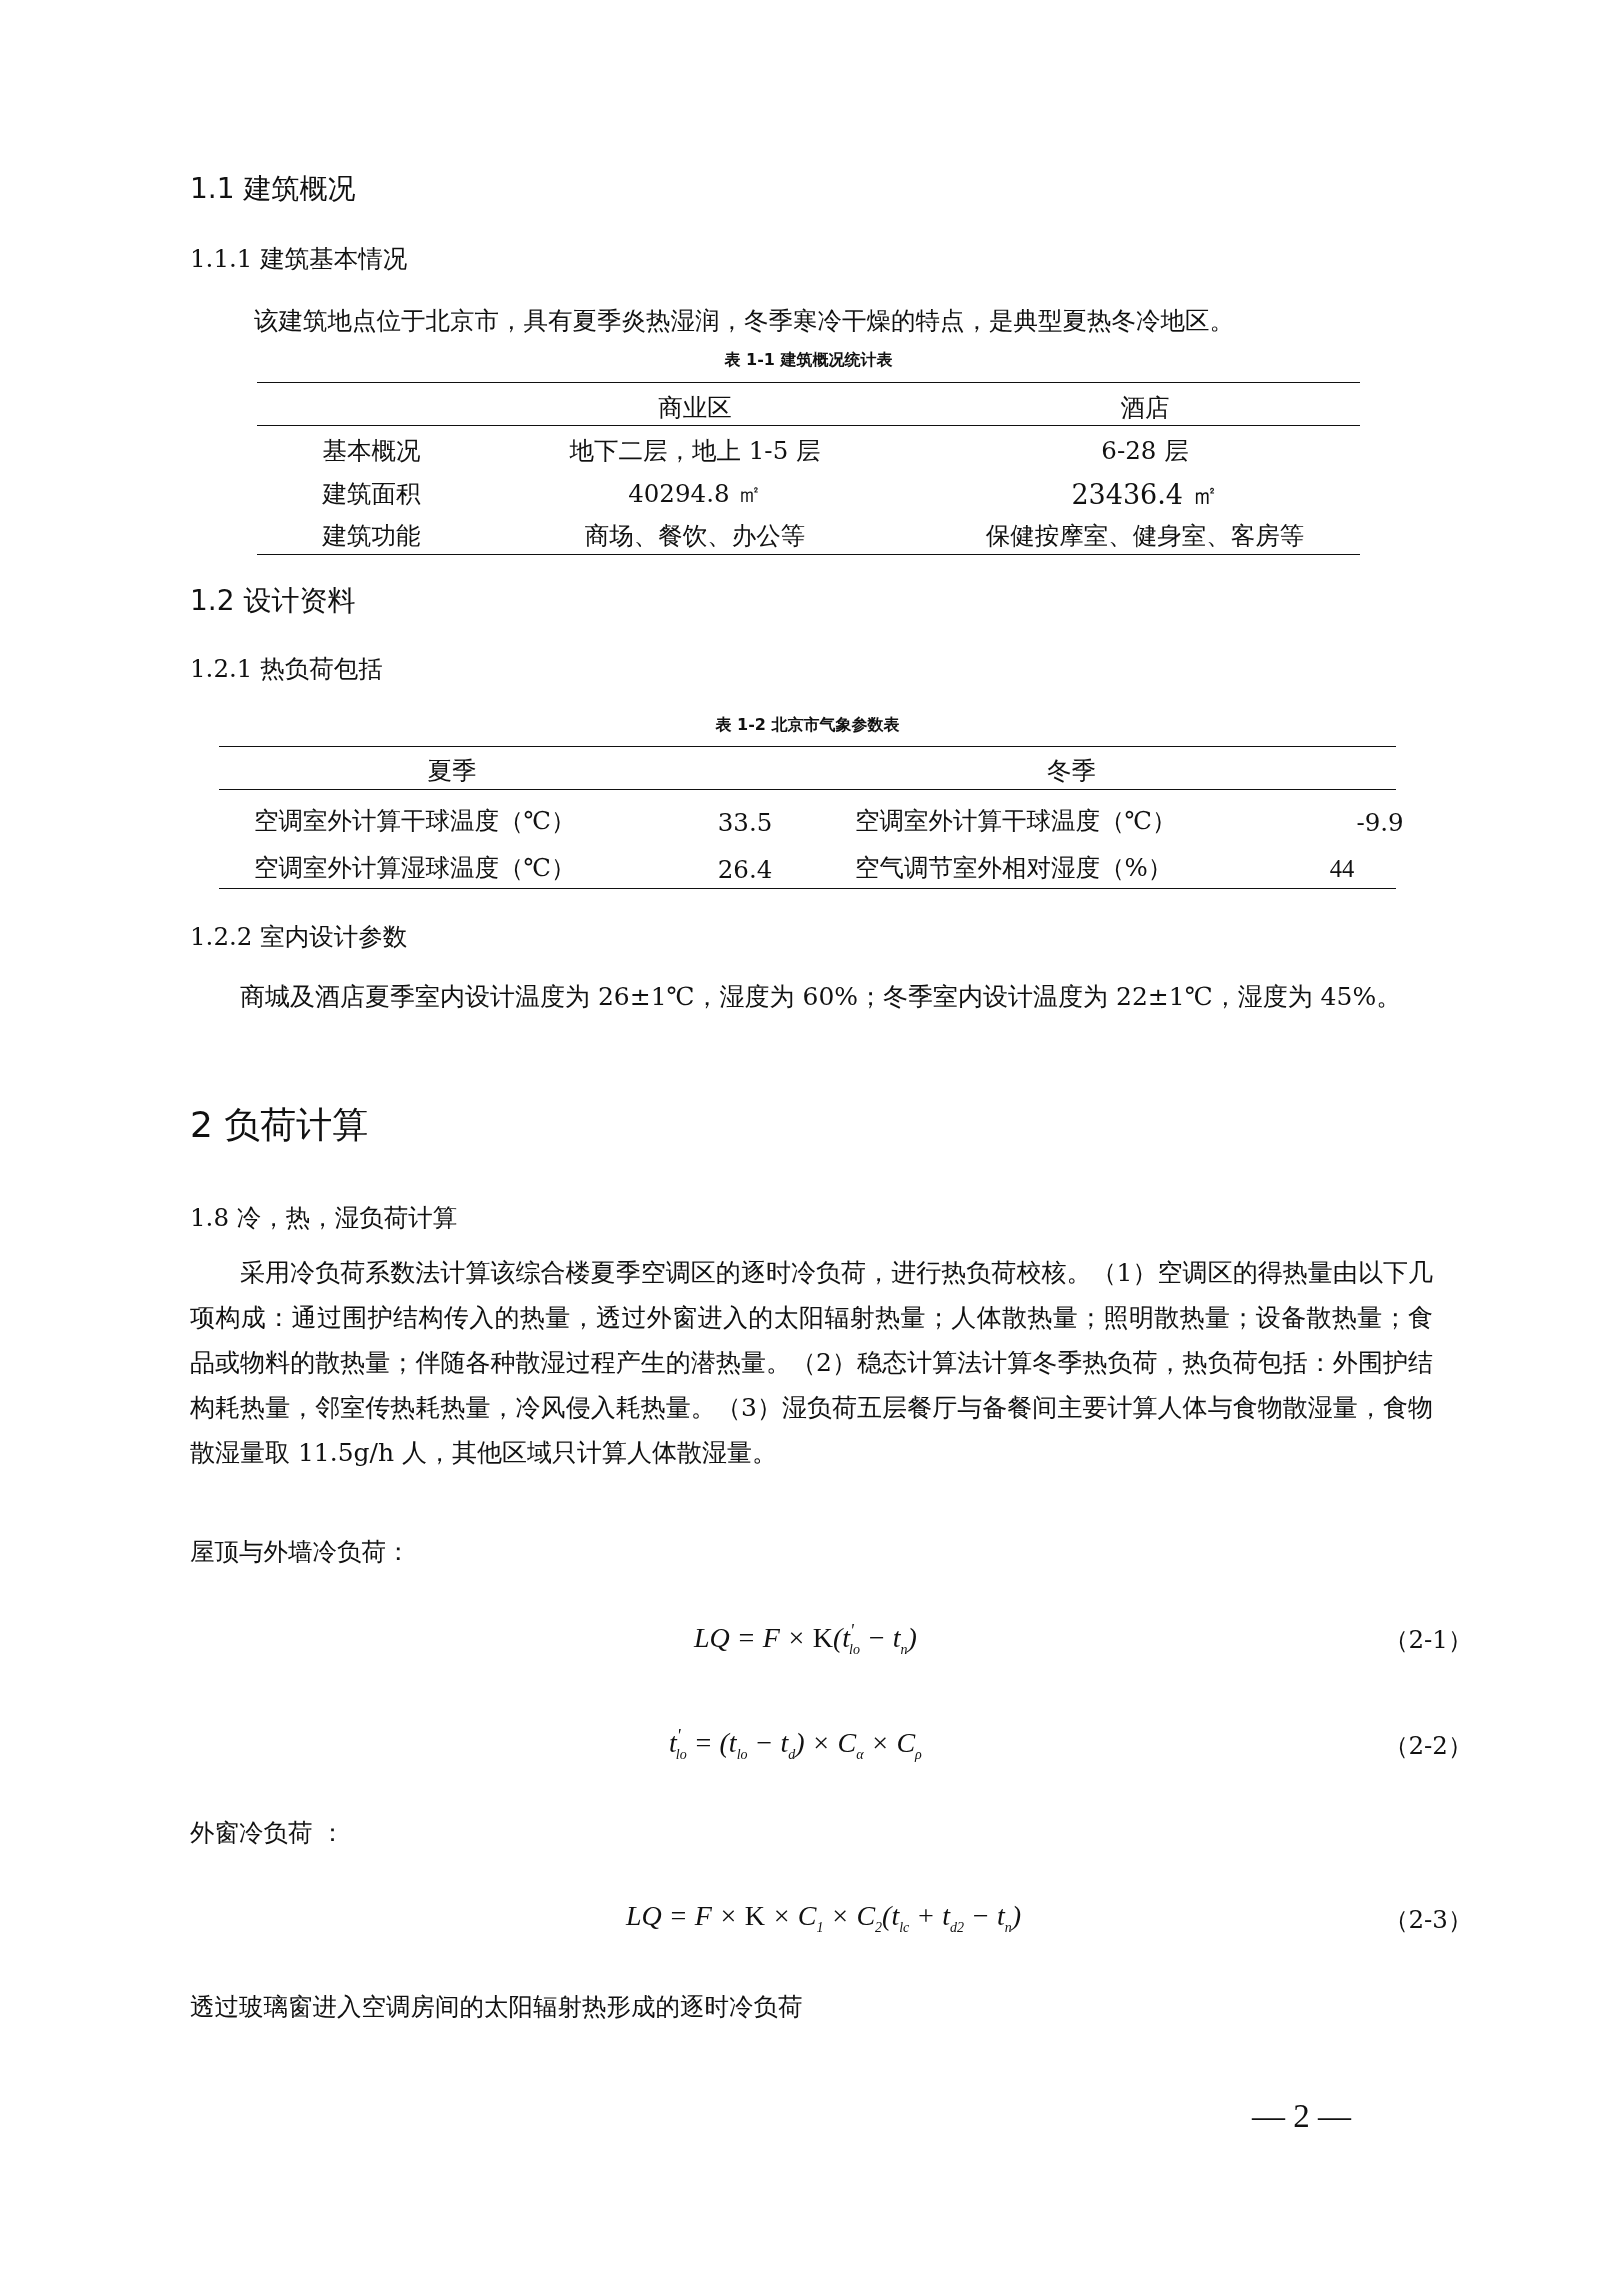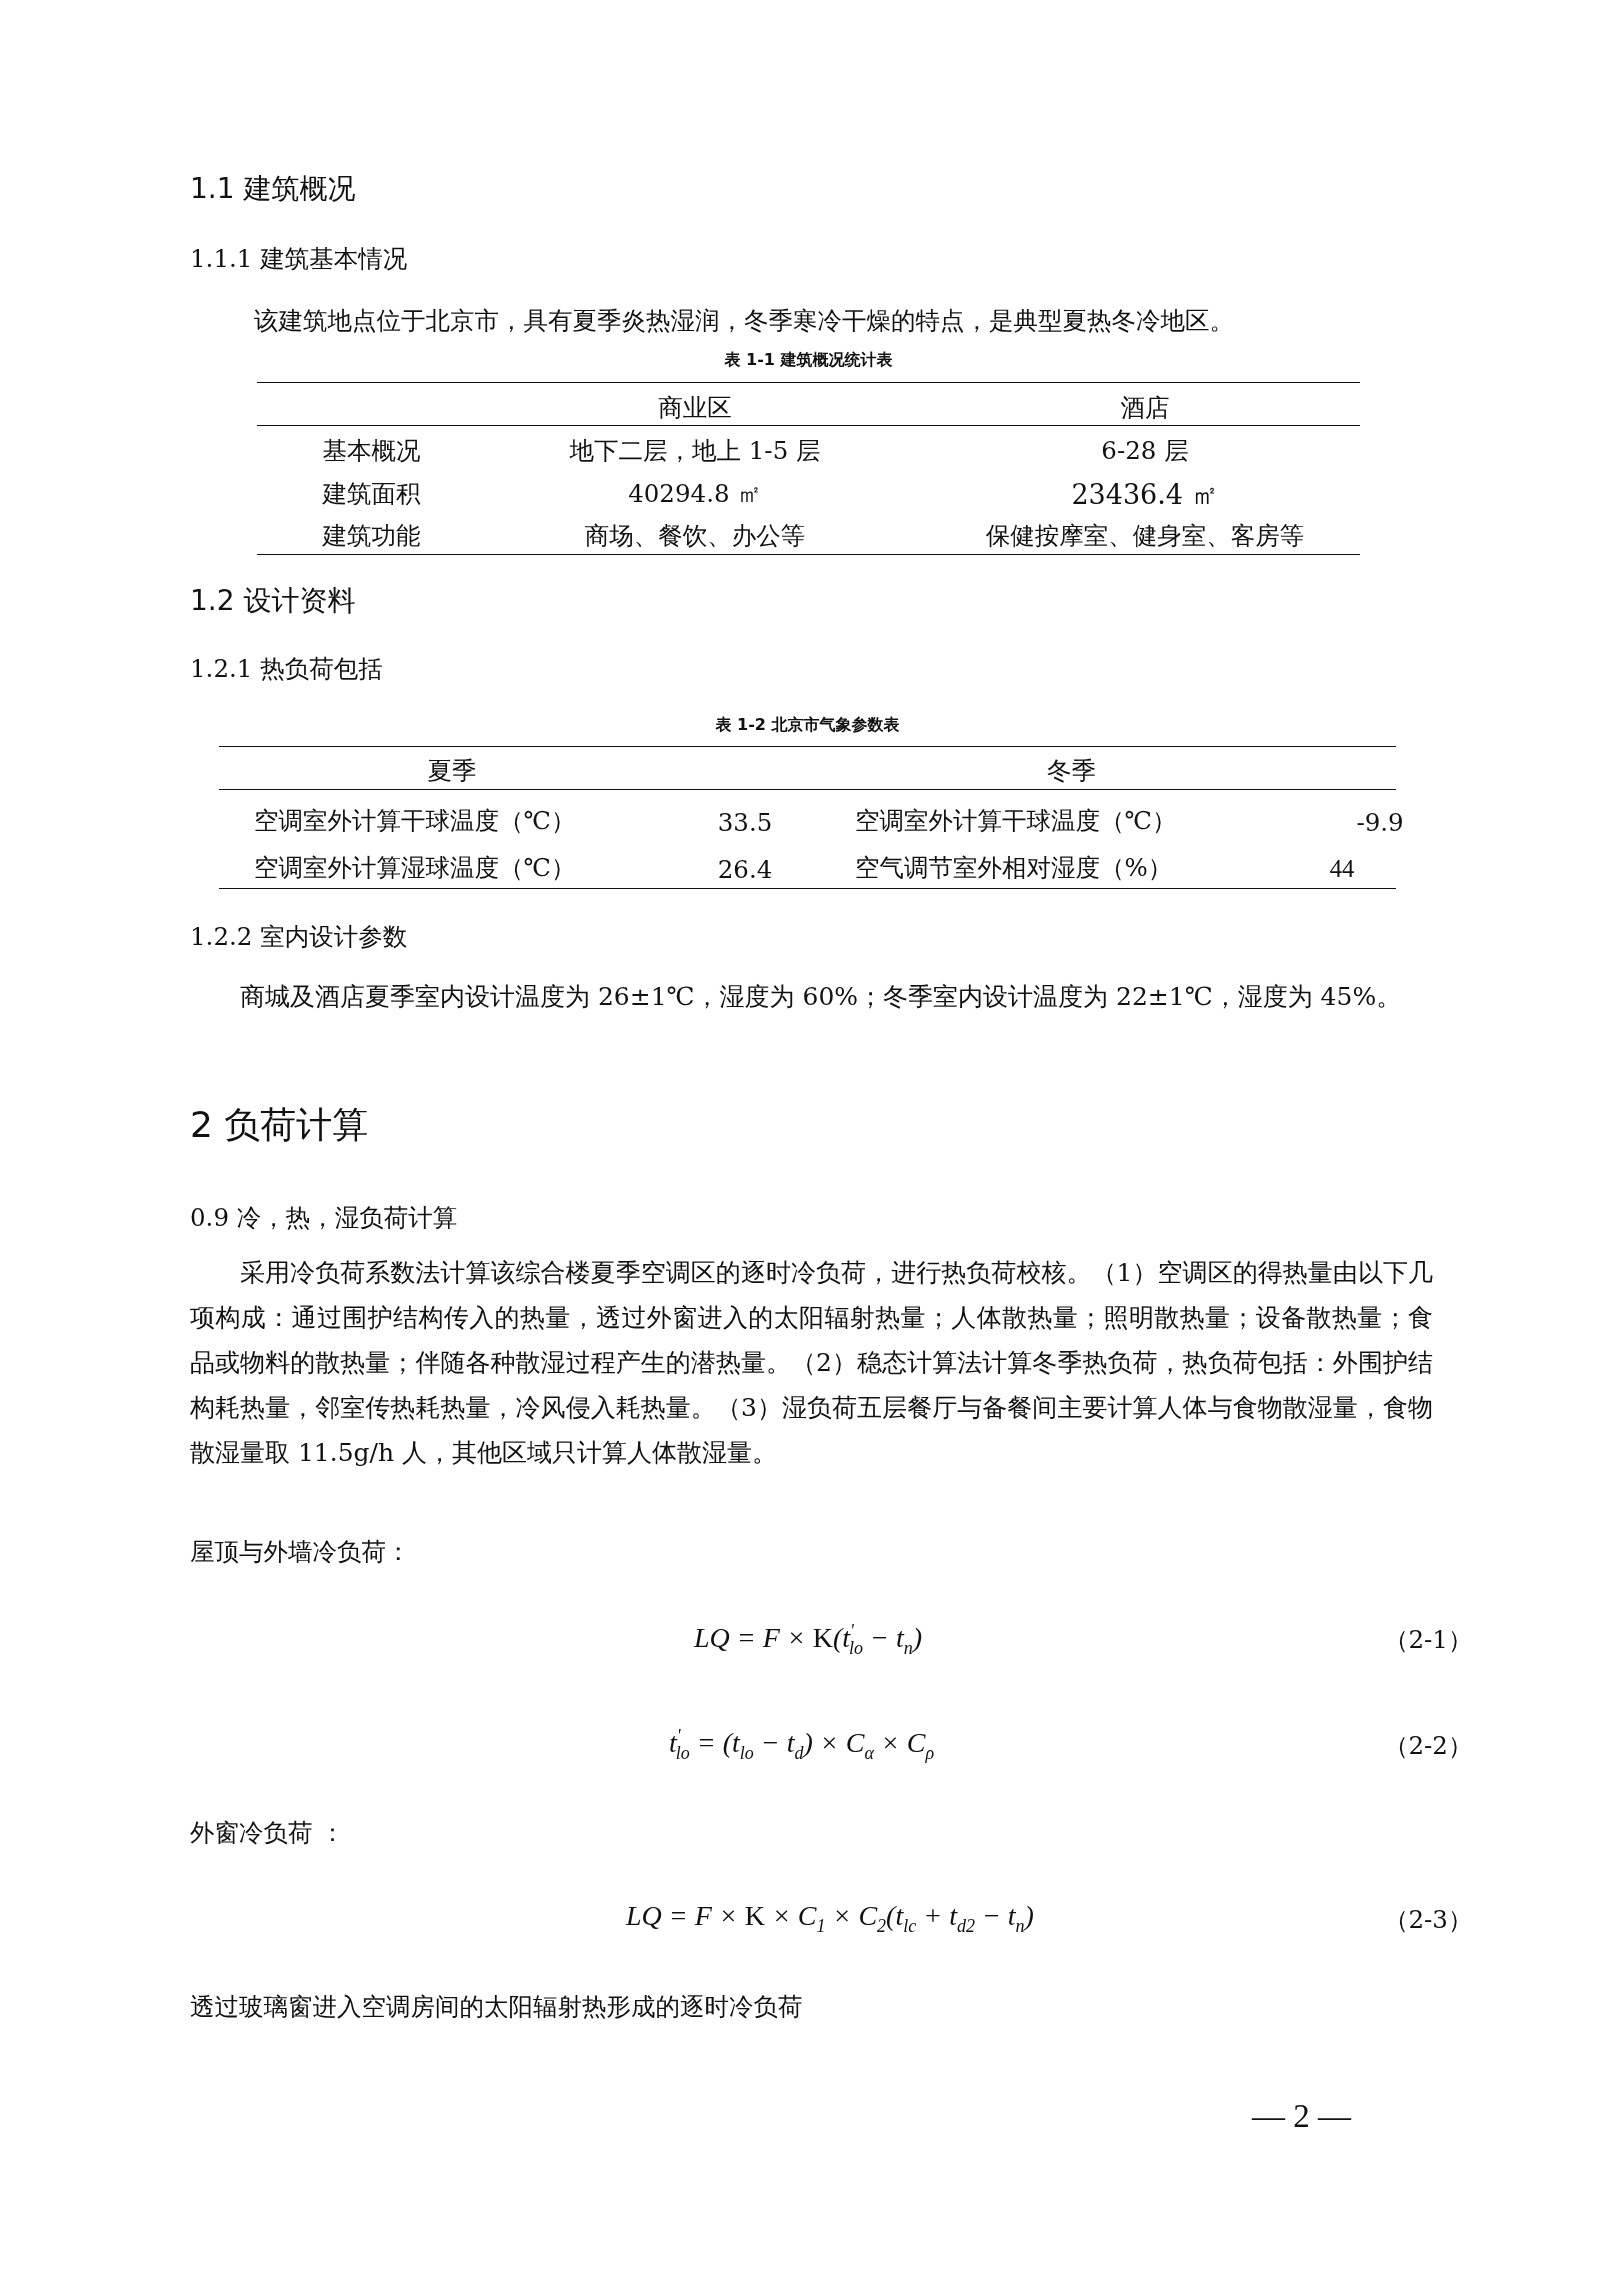"0.9 冷，热，湿负荷计算" div.abs { text: 0.9 -> 1.8 }
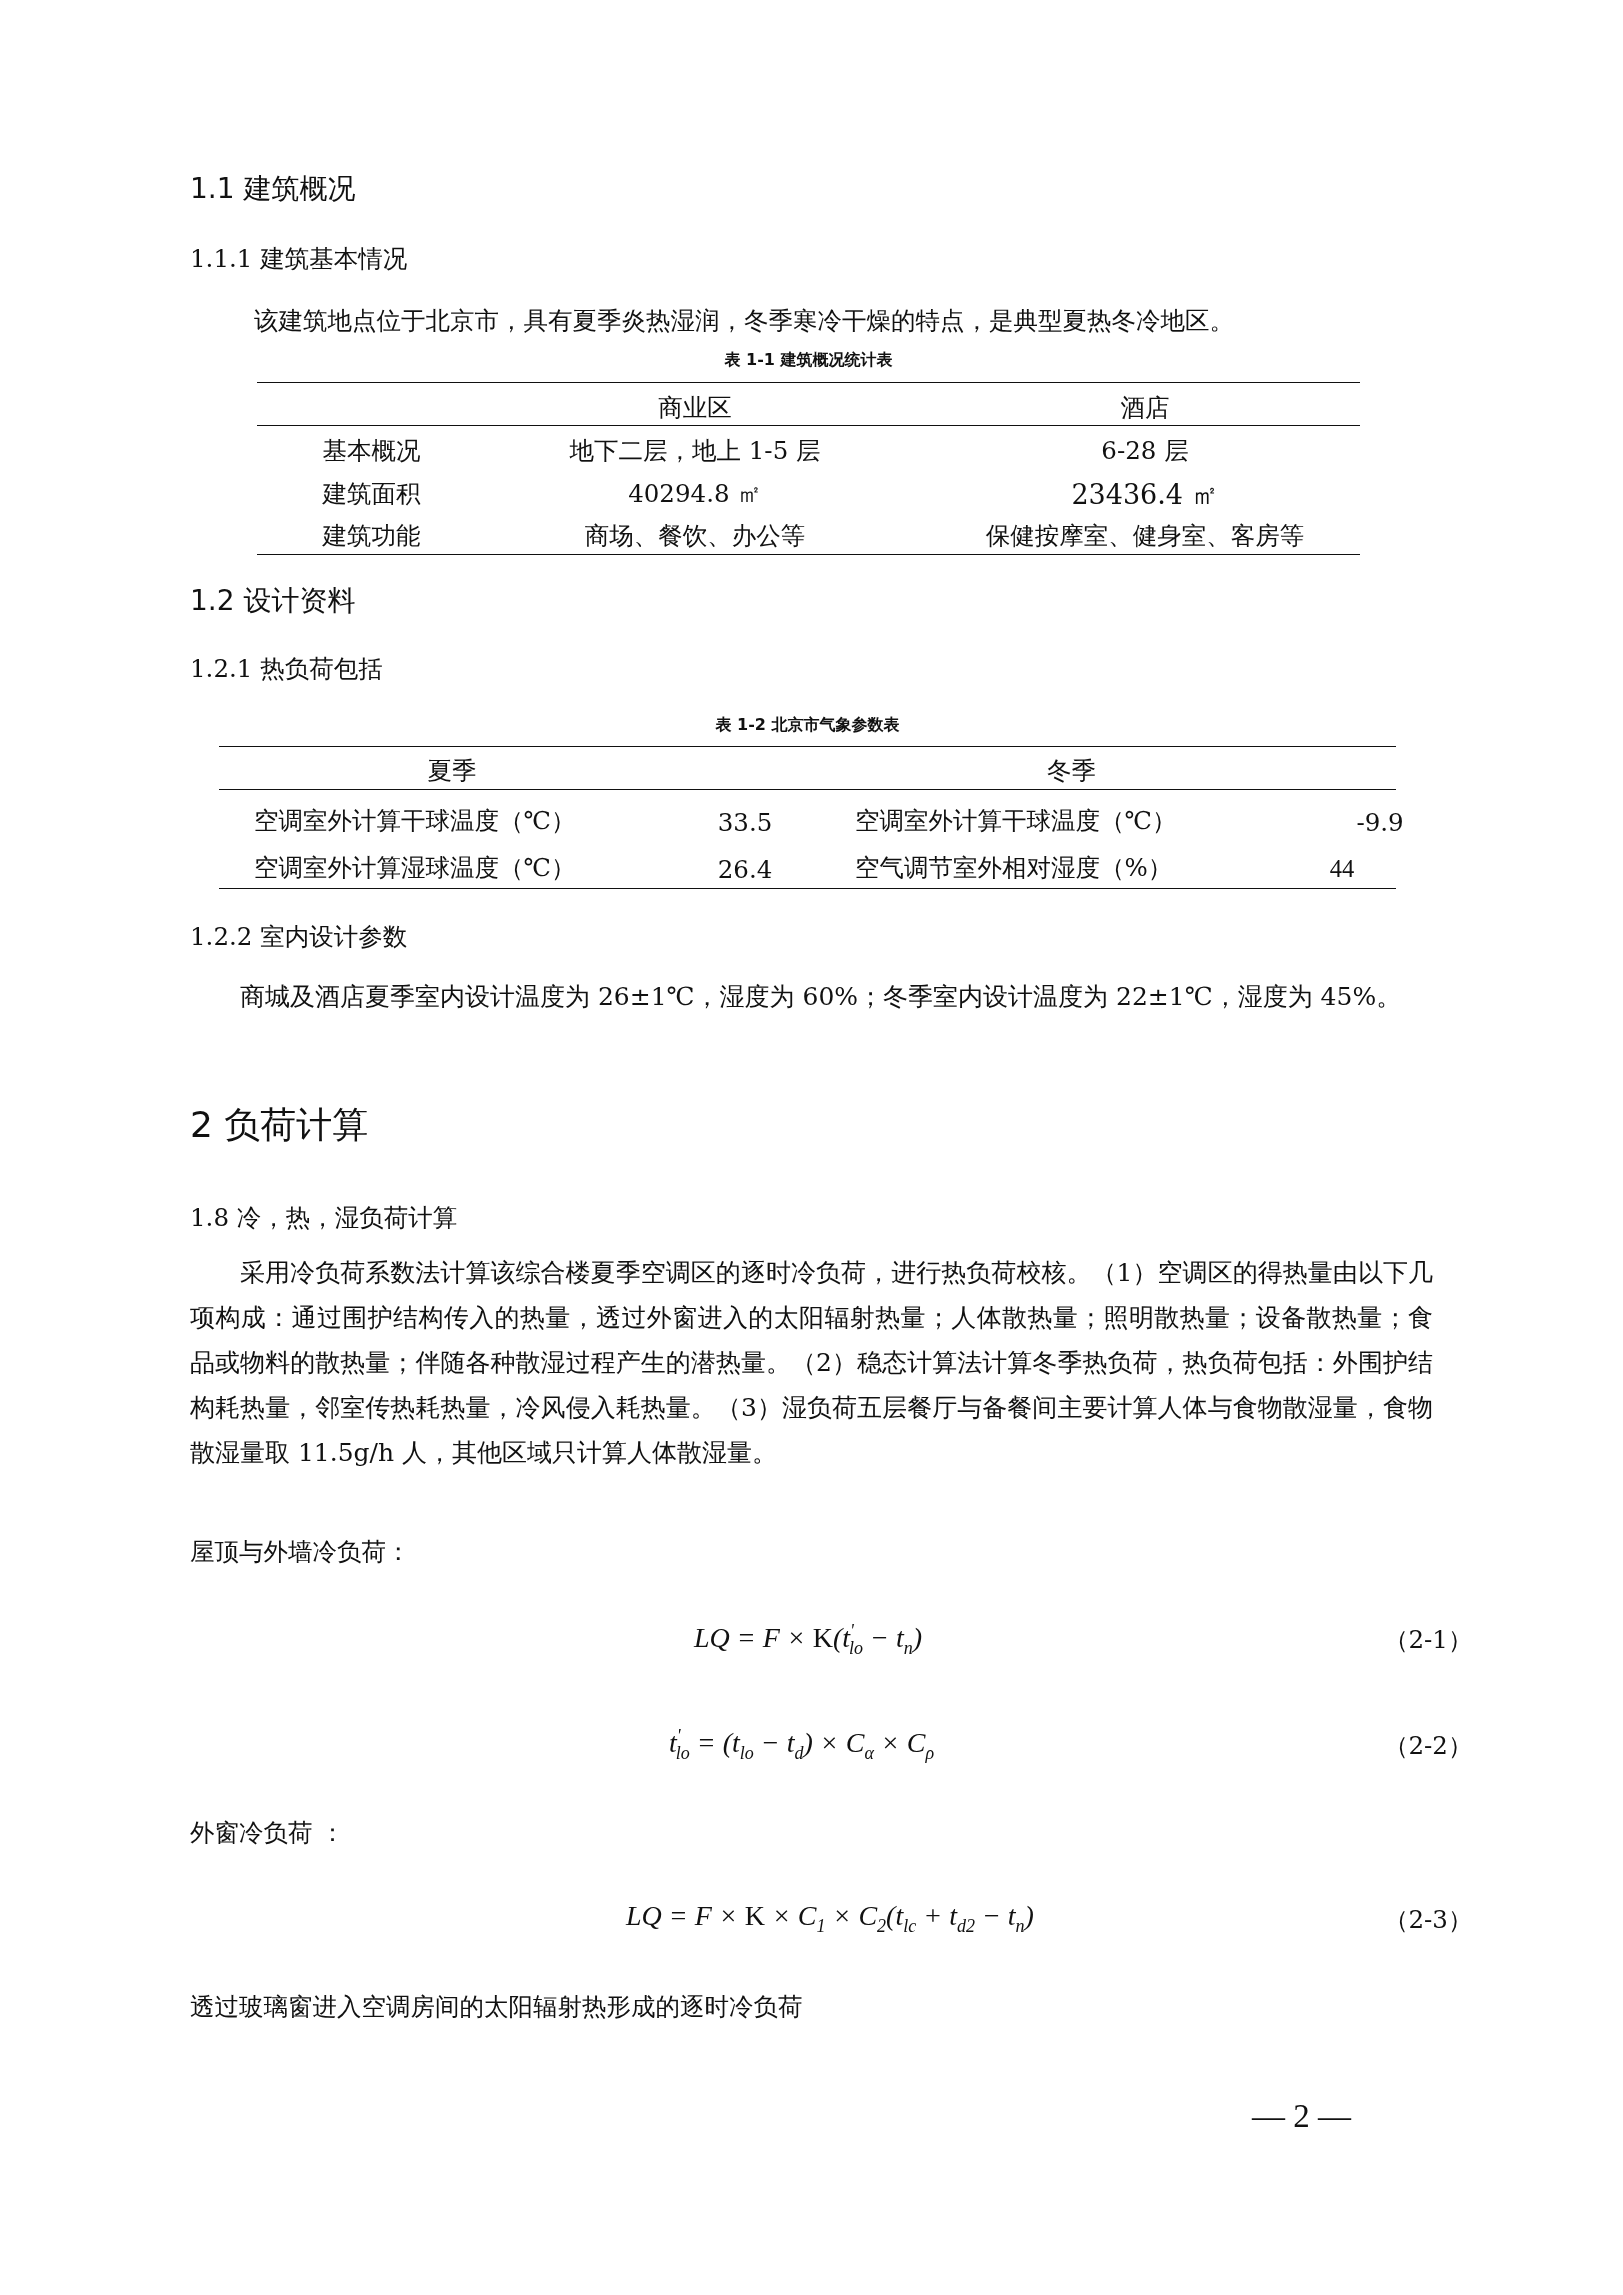"lo" .formula sub { font-size: 18px -> 14px }
